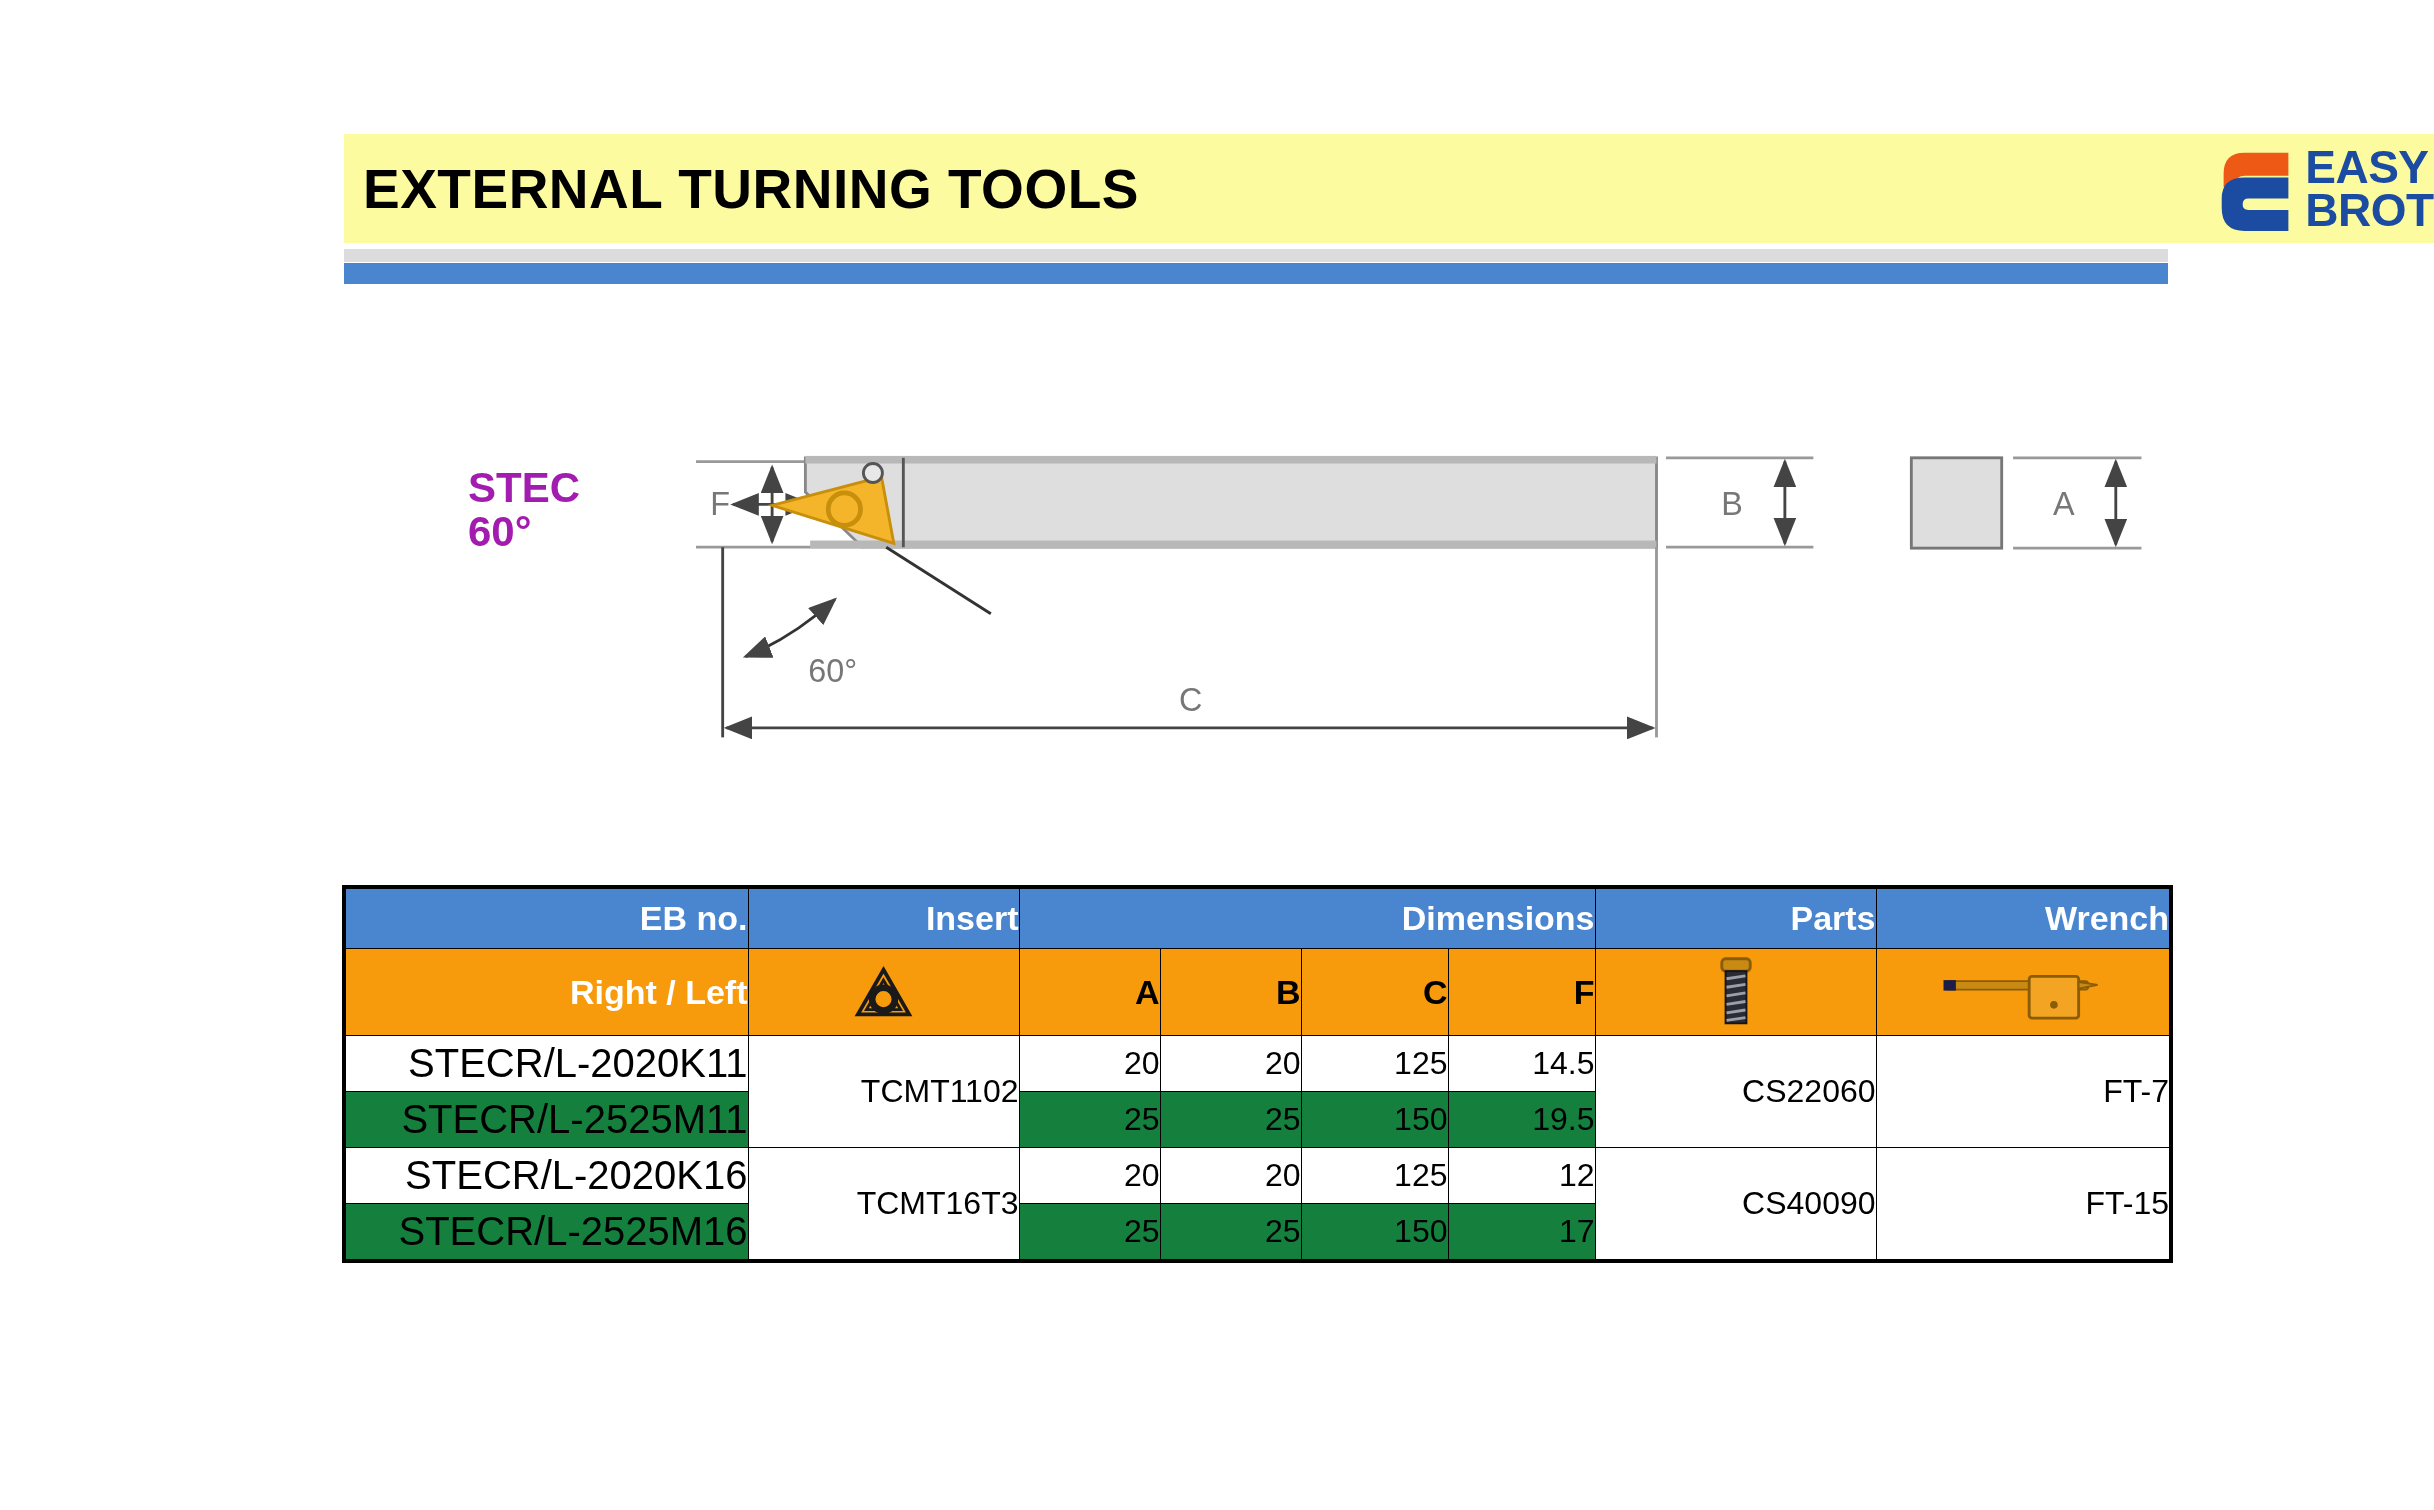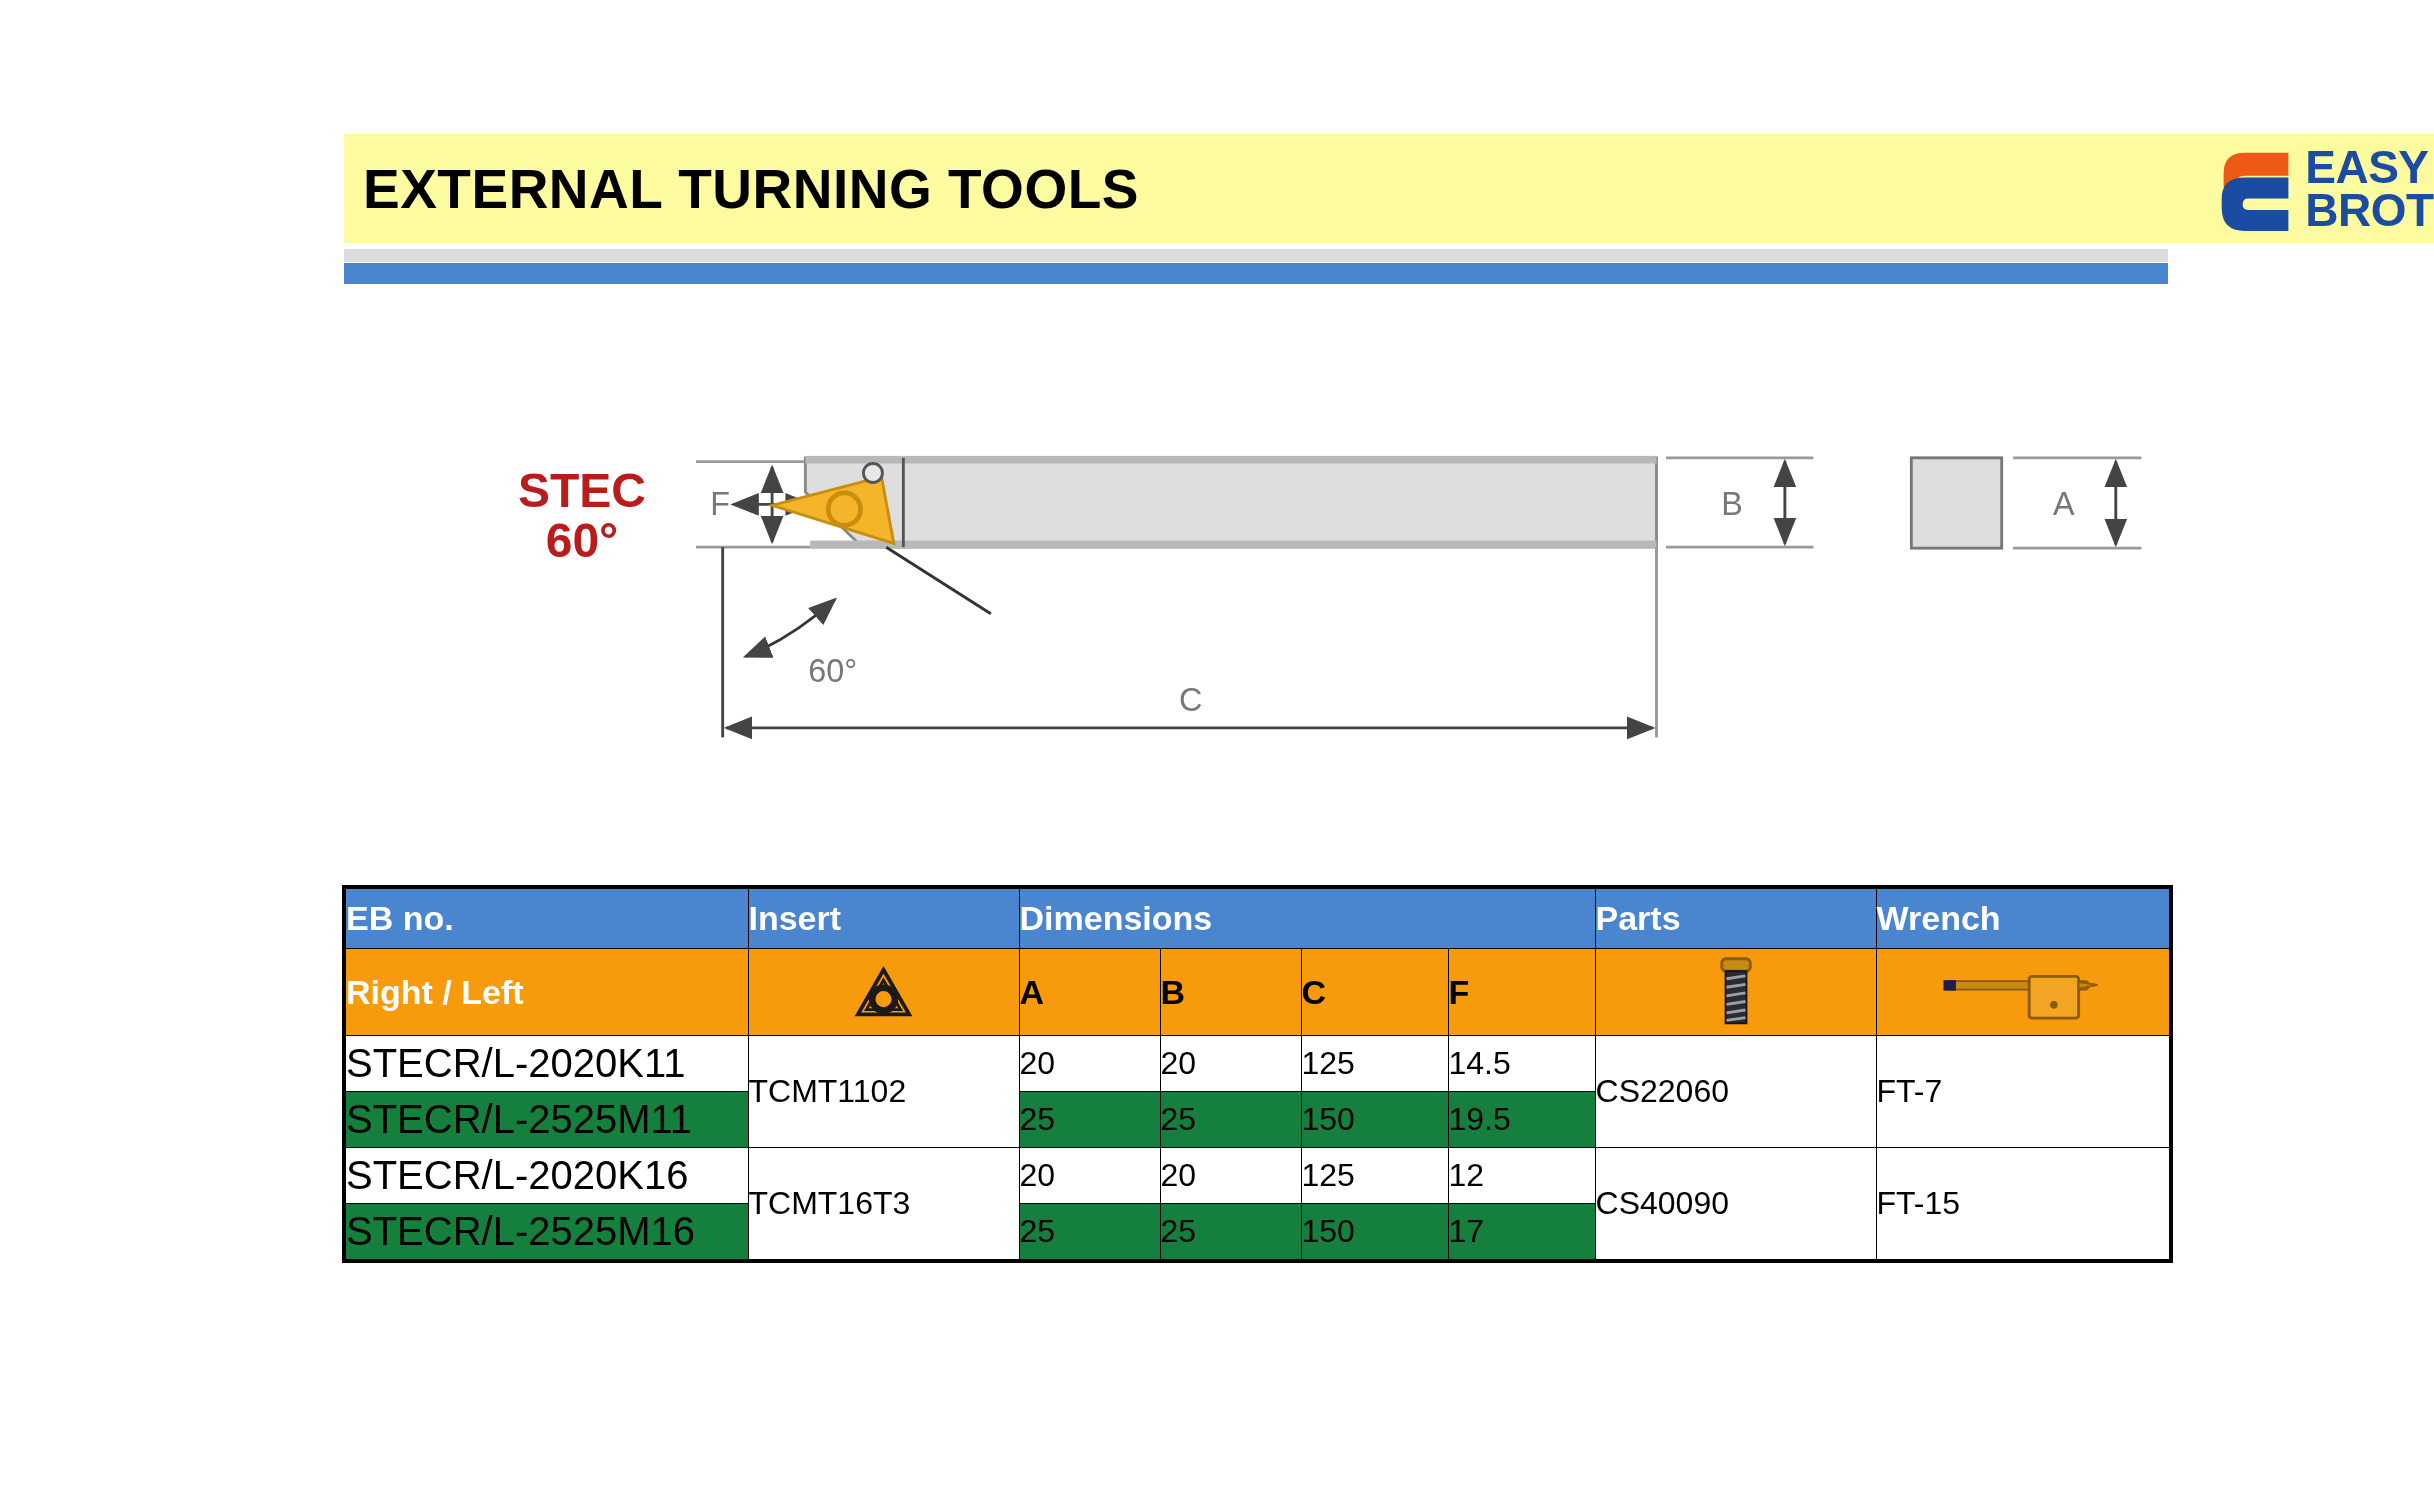"STEC" #series-label { color: #b91c1c -> #a21caf; font-size: 48px -> 42px; text-align: center -> left }
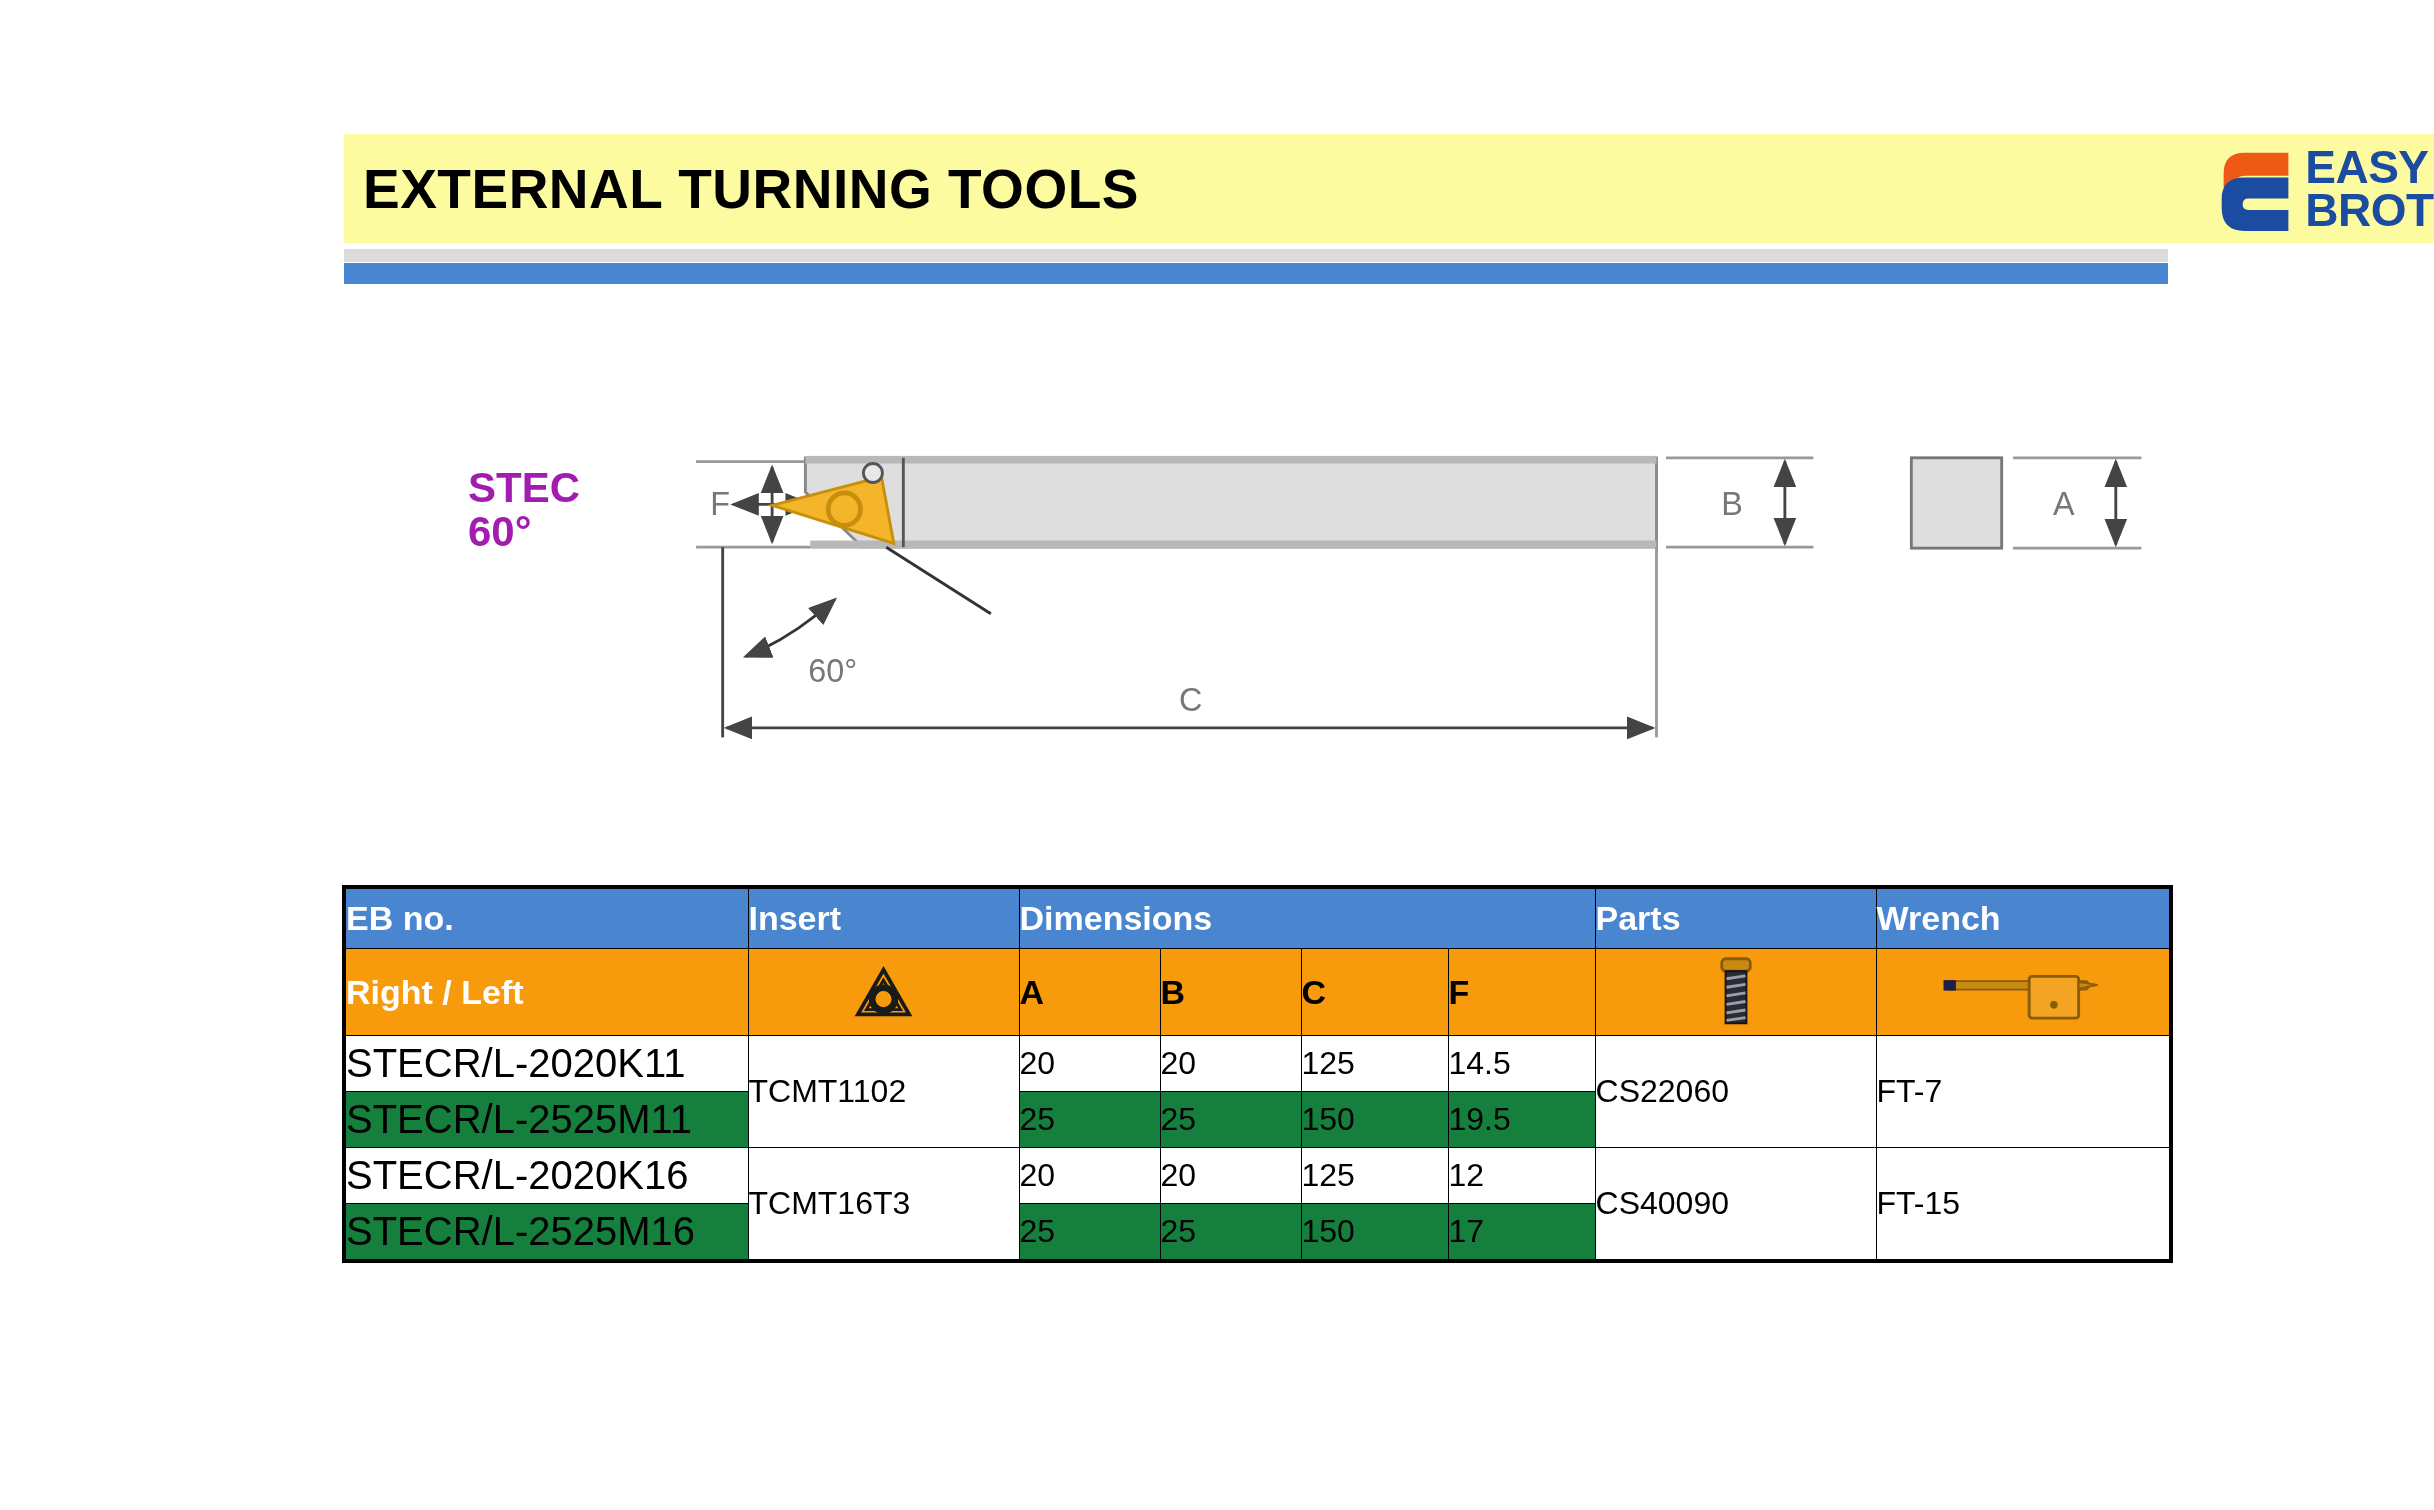"EB no." #spec-table td, #spec-table th { text-align: left -> right }
